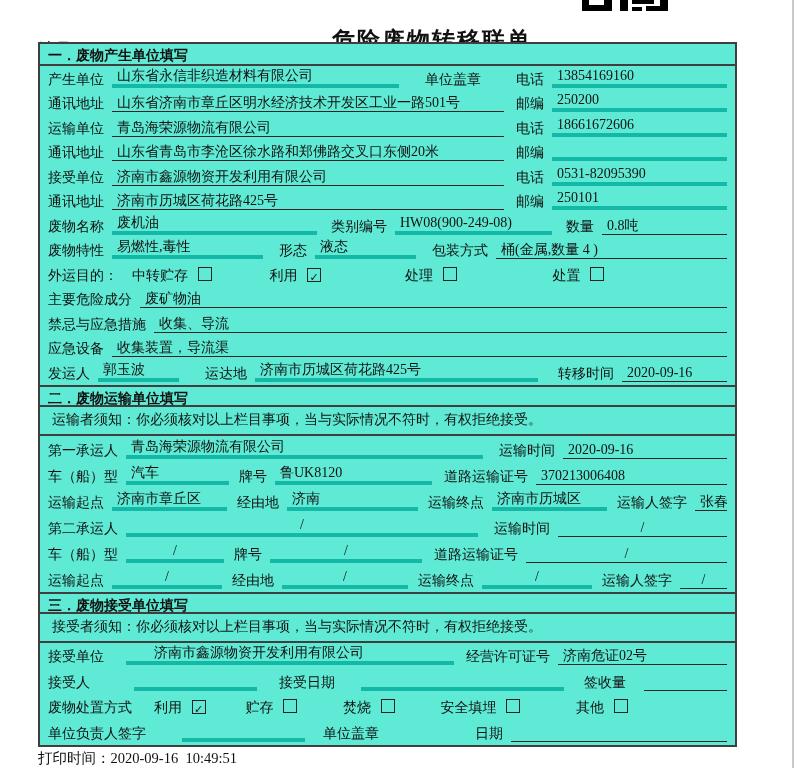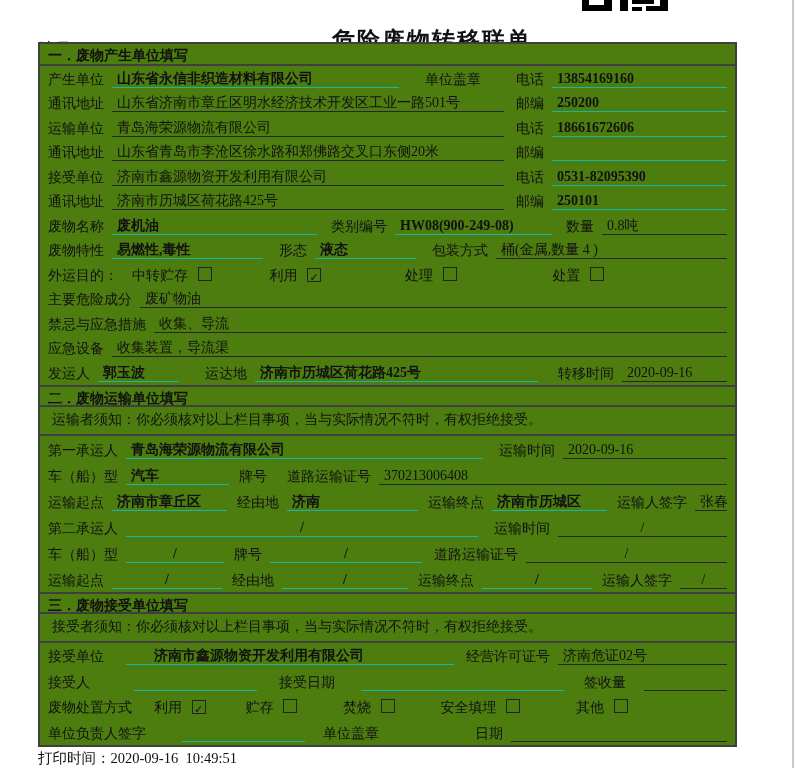"一．废物产生单位填写" .doc-table { background: #4d7c0f -> #5eead4 }
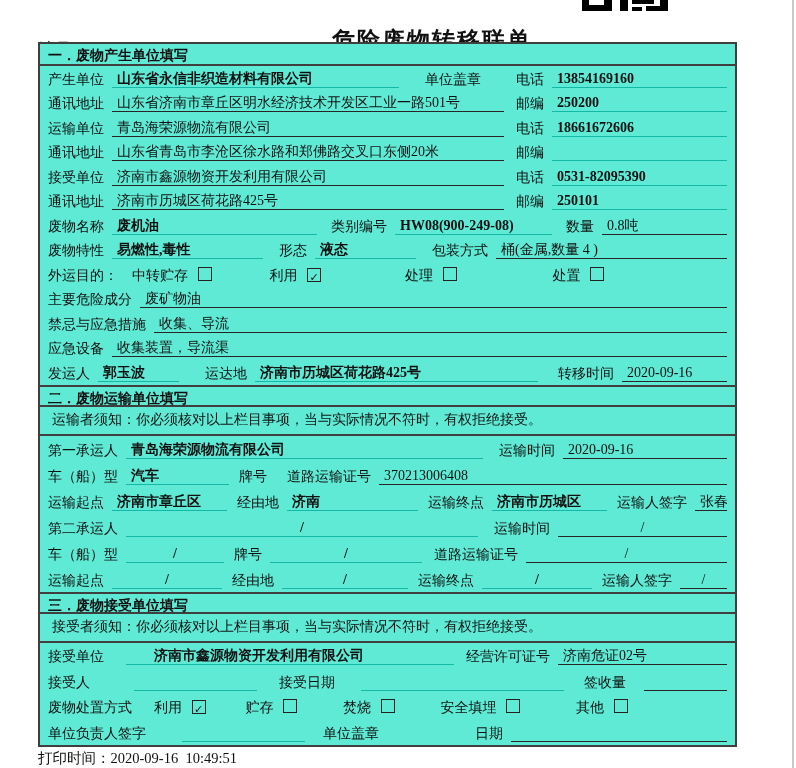"山东省永信非织造材料有限公司" .u { border-bottom: 1px solid #14b8a6 -> 4px solid #14b8a6; font-weight: bold -> none }
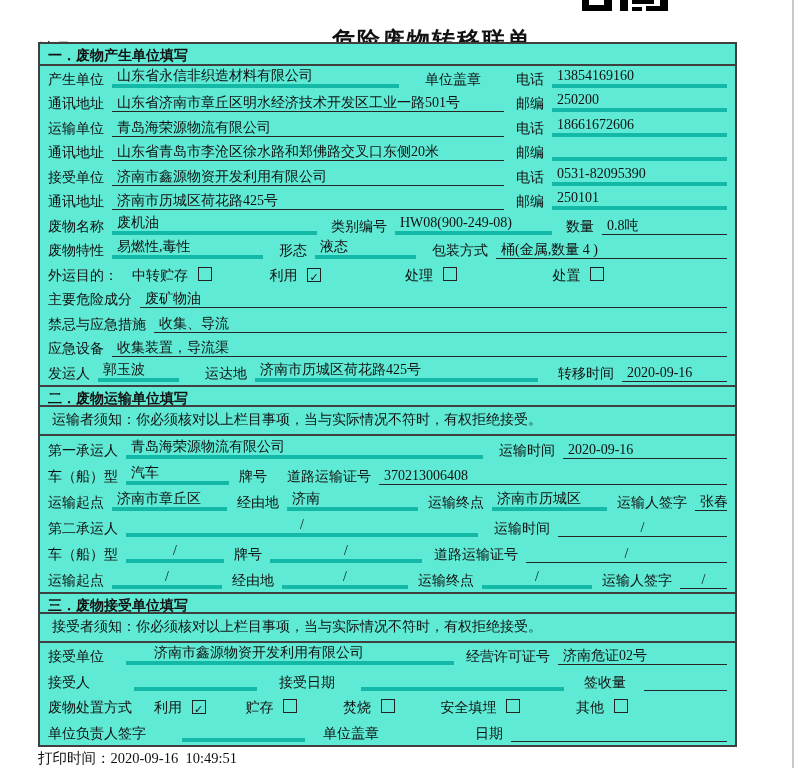"鲁UK8120" span.u { html: none -> <span>鲁UK8120</span> }
